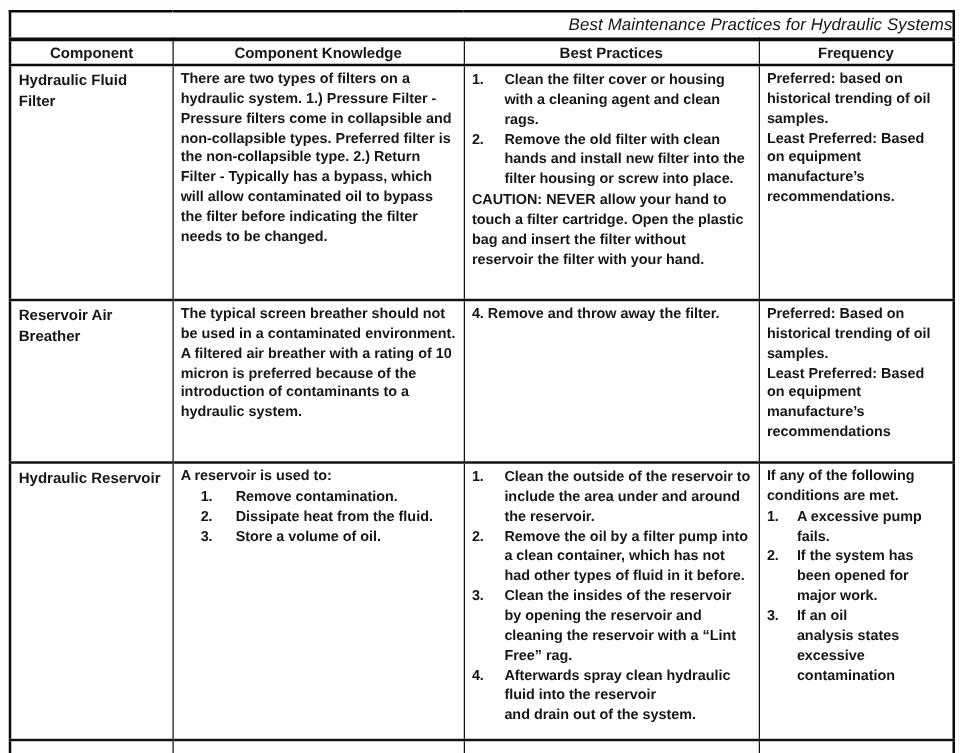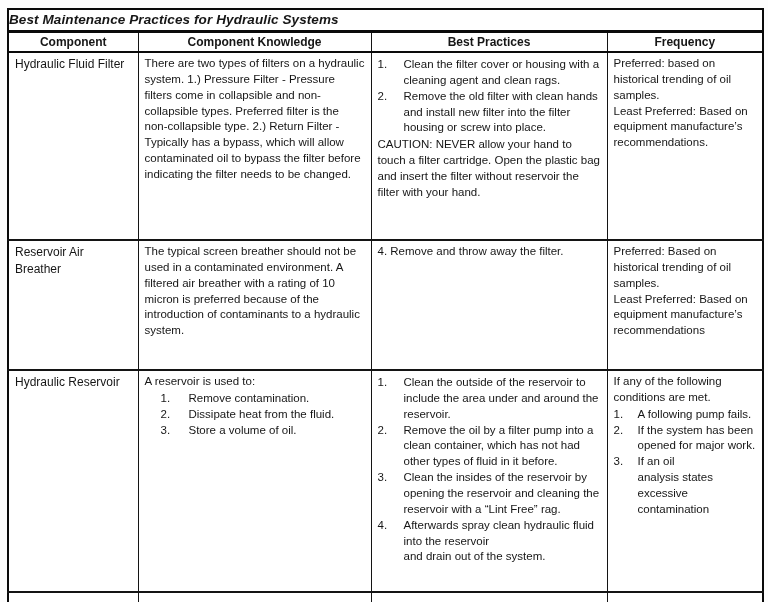"Best Maintenance Practices for Hydraulic" tr.title-row th { font-weight: bold -> normal; text-align: left -> right }
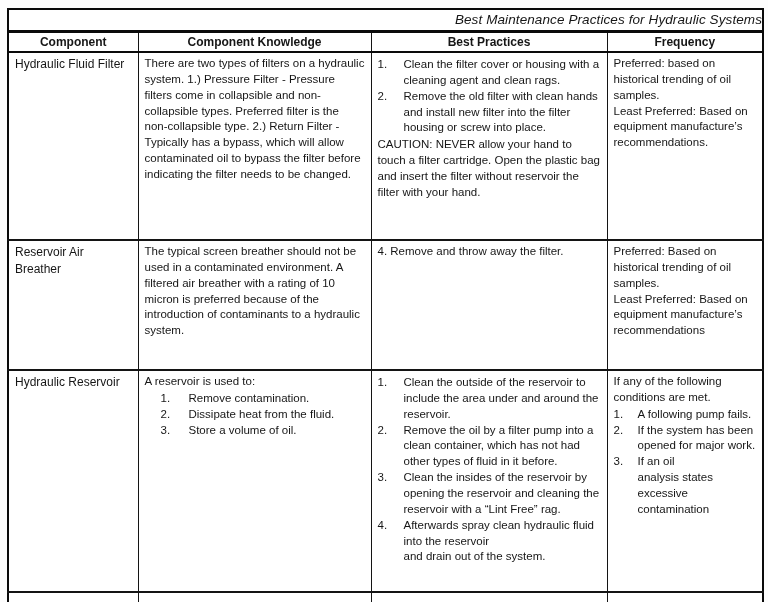"Hydraulic Fluid Filter" tbody td { font-weight: normal -> bold }
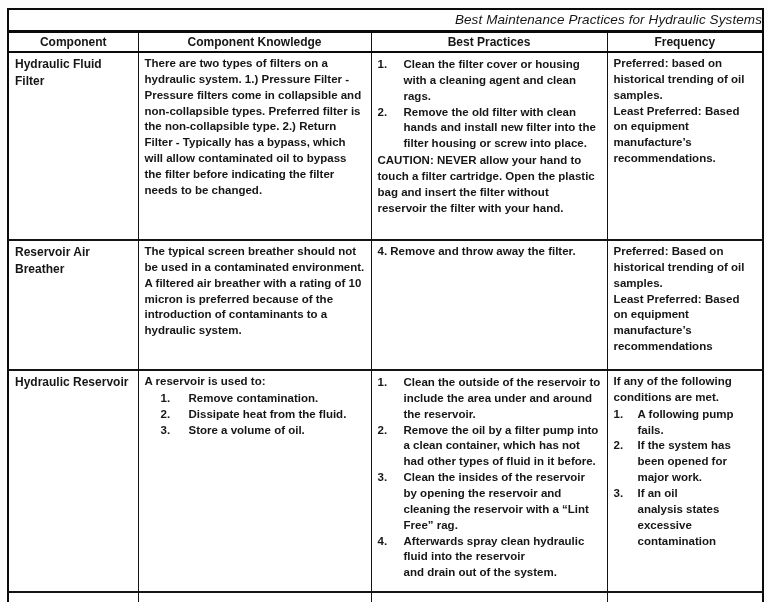"A following pump fails." span.txt { text: following -> excessive }
